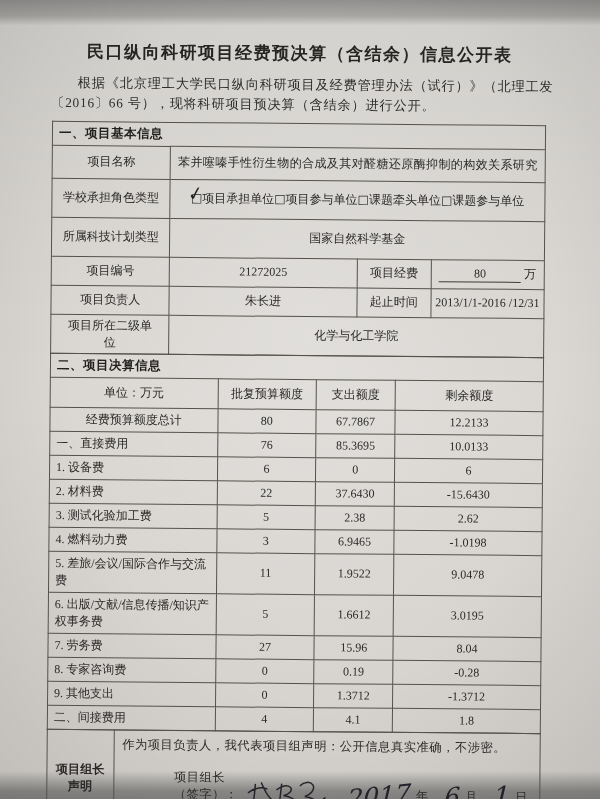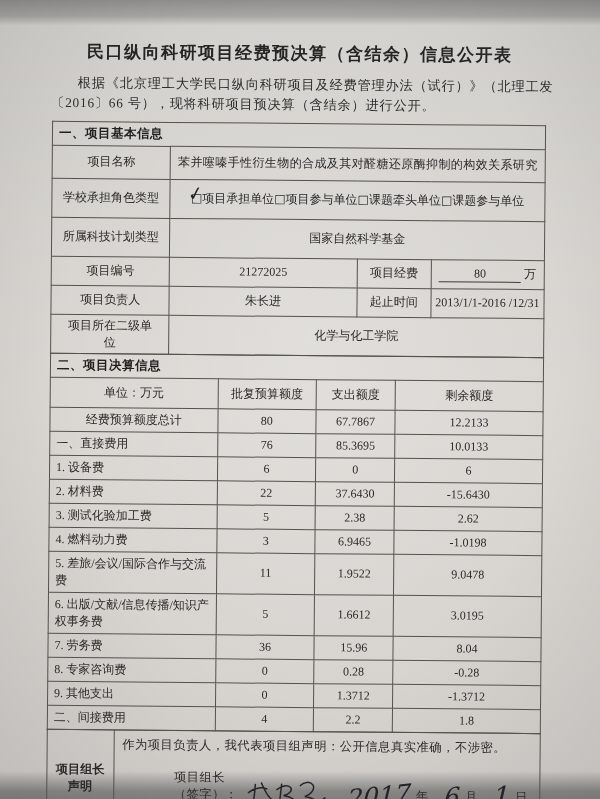"36" td.c { text: 36 -> 27 }
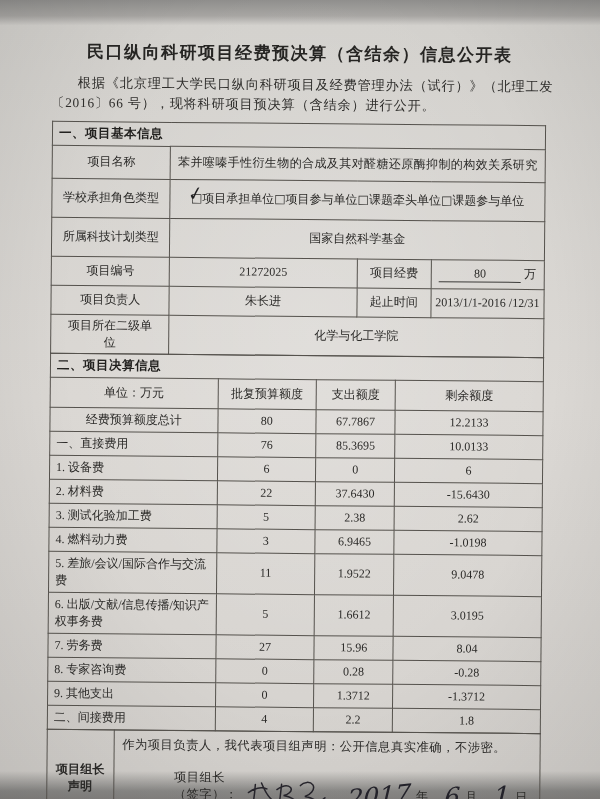"0.28" td.c { text: 0.28 -> 0.19 }
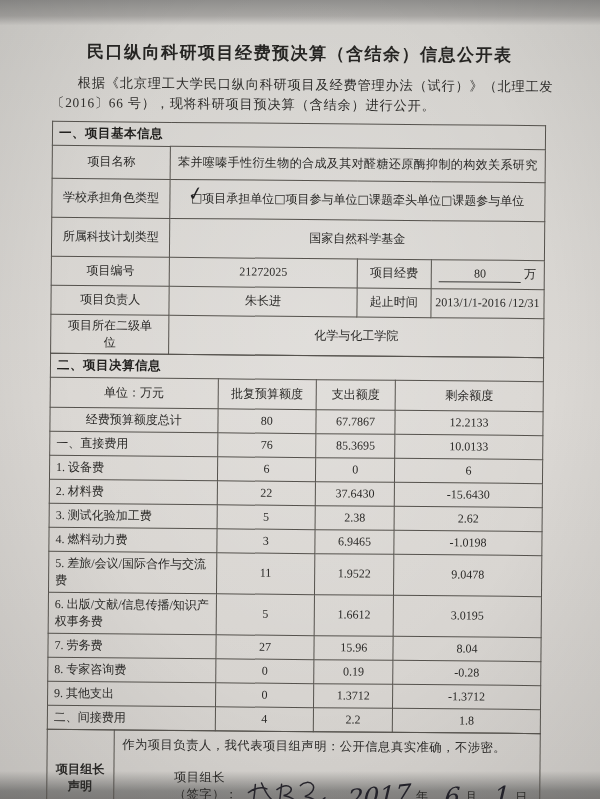"2.2" td.c { text: 2.2 -> 4.1 }
